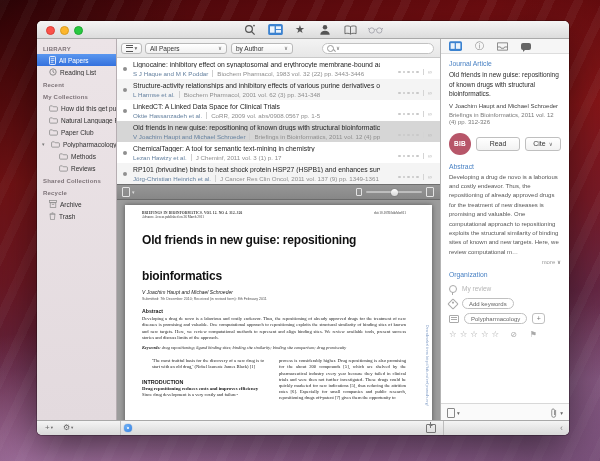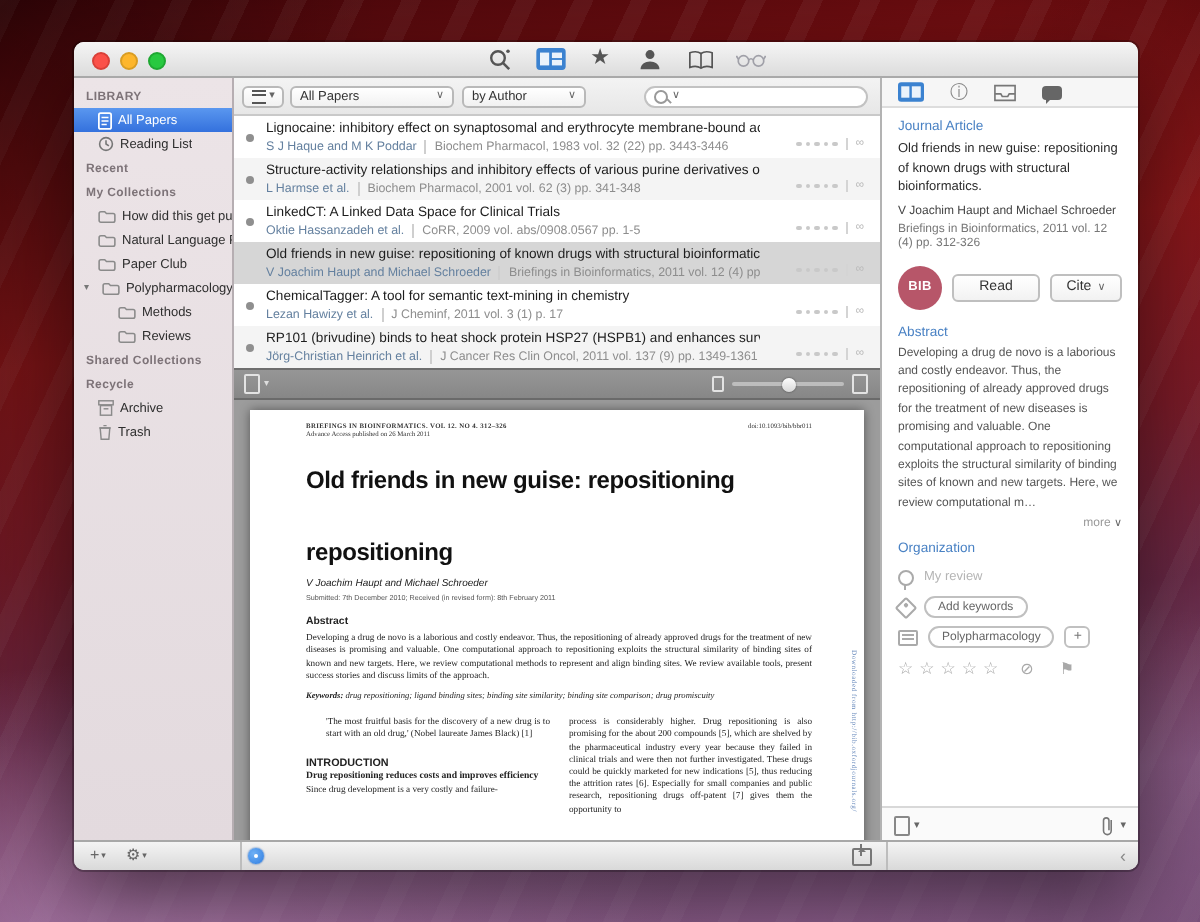"Old friends in new guise: repositioning" .page { padding: 6px 26px 0 28px -> 6px 26px 0 17px }
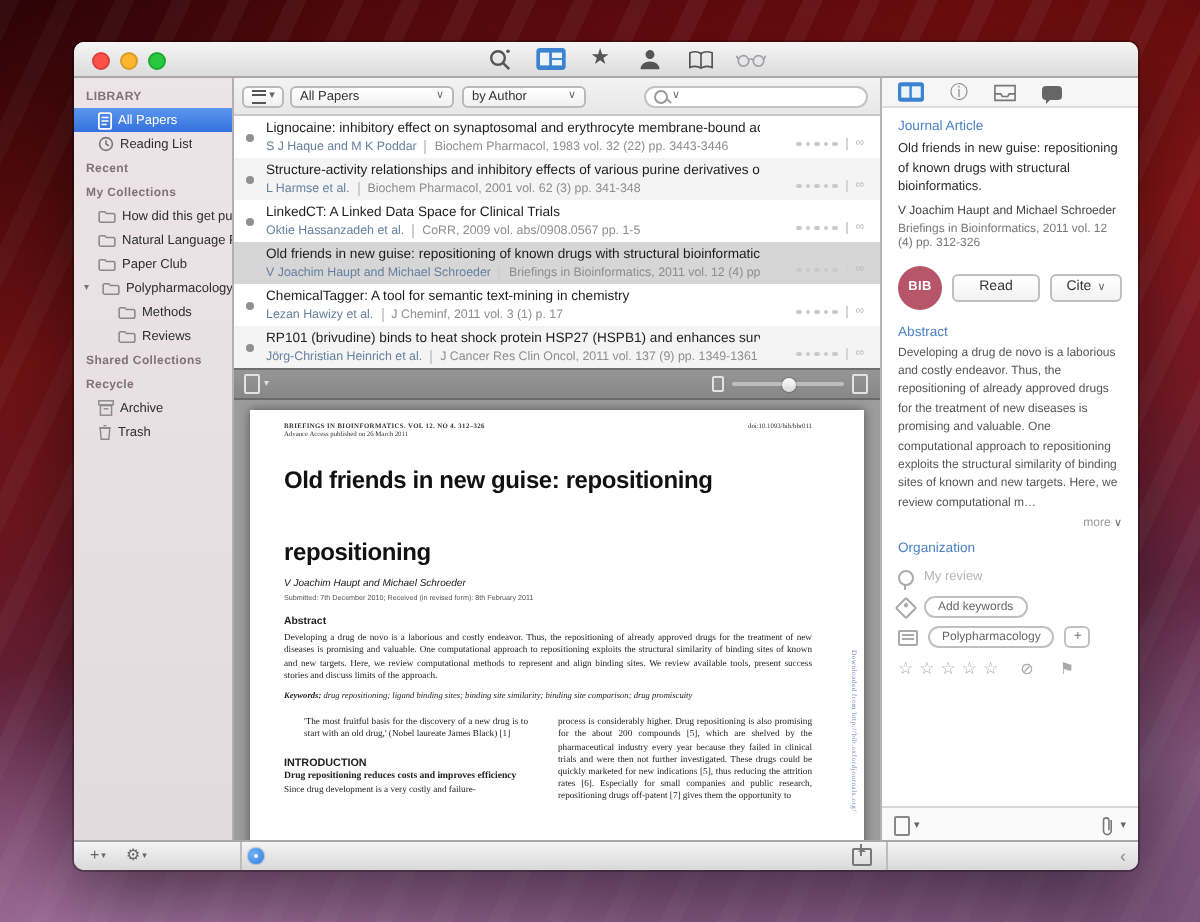"repositioning" span { text: repositioning -> bioinformatics }
